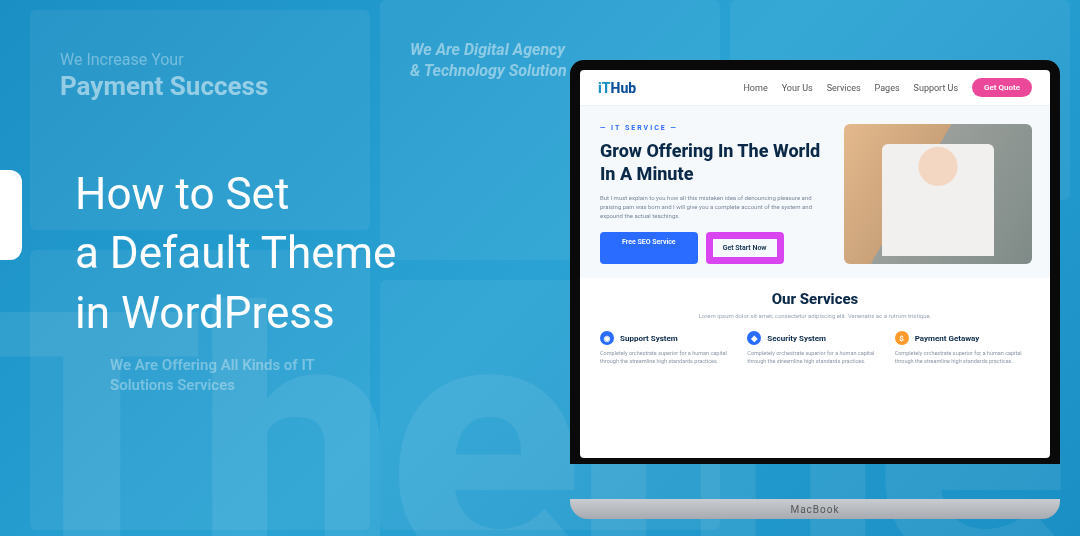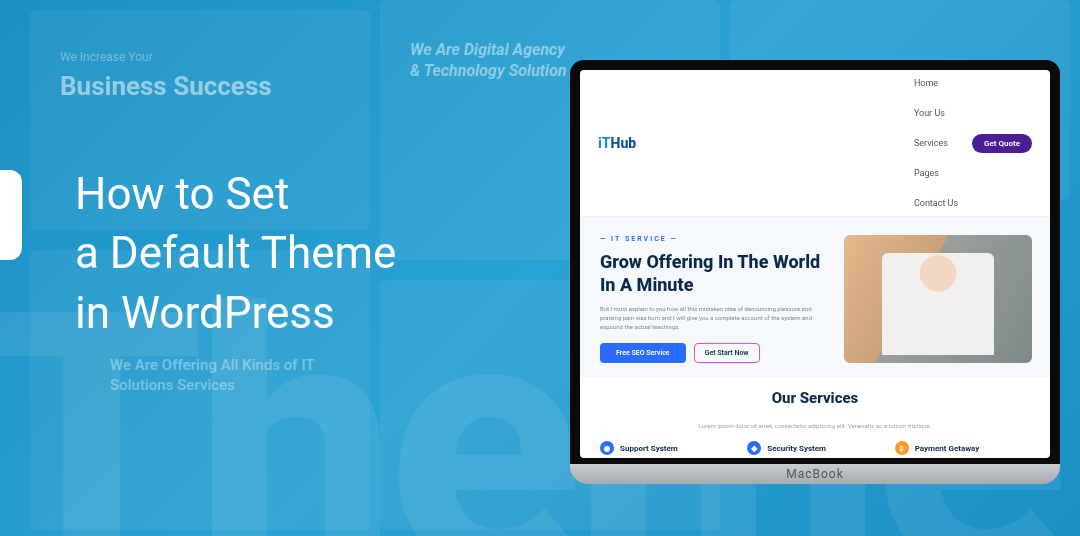"We Increase Your" .bg-hero-small { font-size: 12px -> 16px }
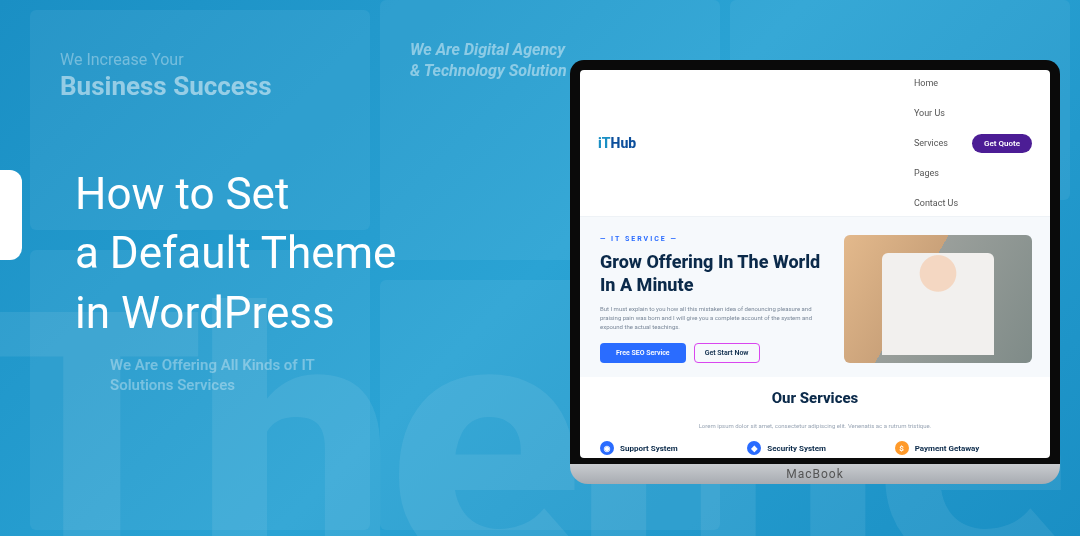"Business Success" div.bg-text { text: Business -> Payment }
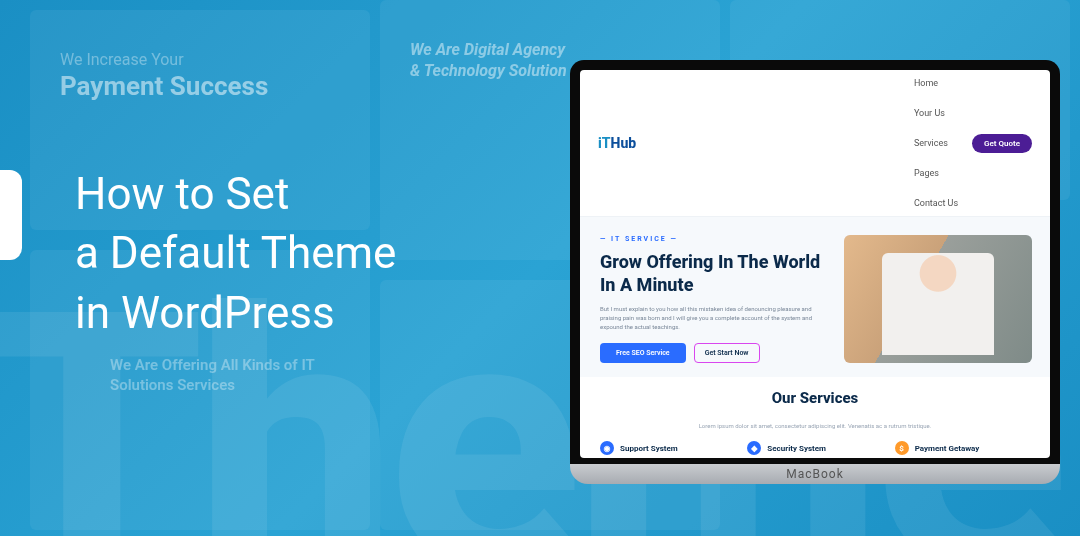"Home" .nav-items { flex-direction: column -> none; gap: 20px -> 14px }
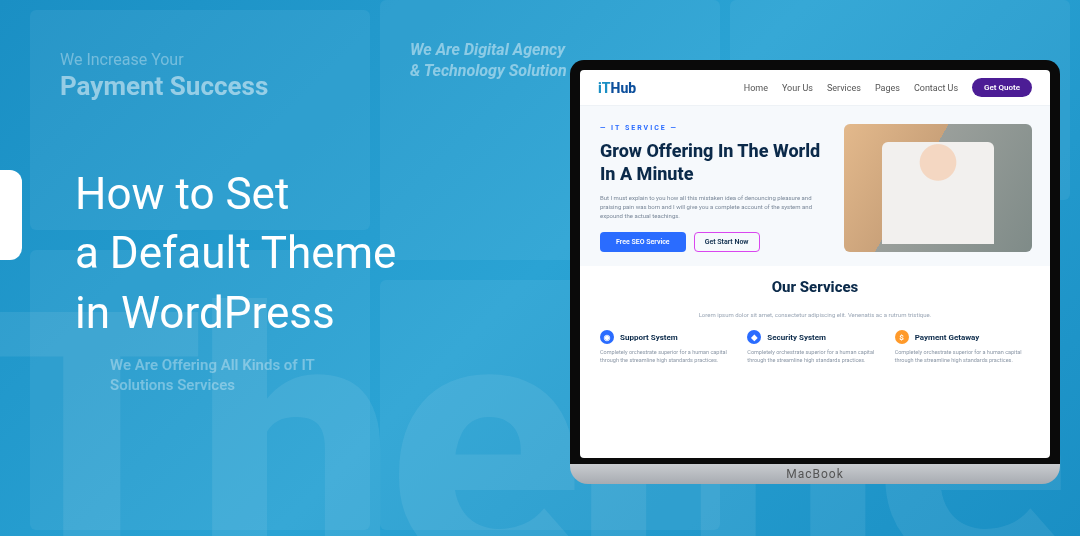"Contact Us" span { text: Contact -> Support }
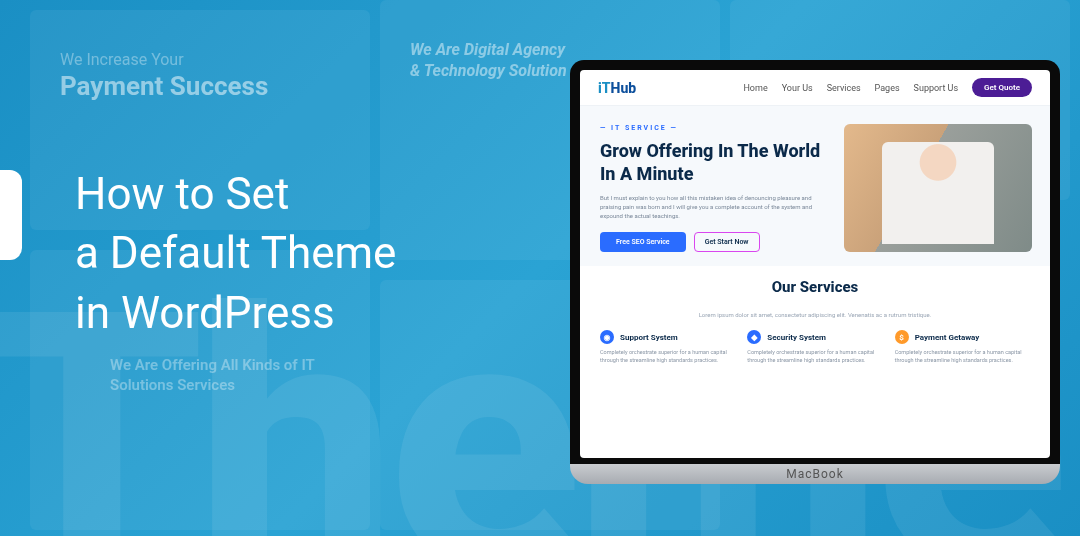"Get Quote" .cta { background: #4c1d95 -> #ec4899 }
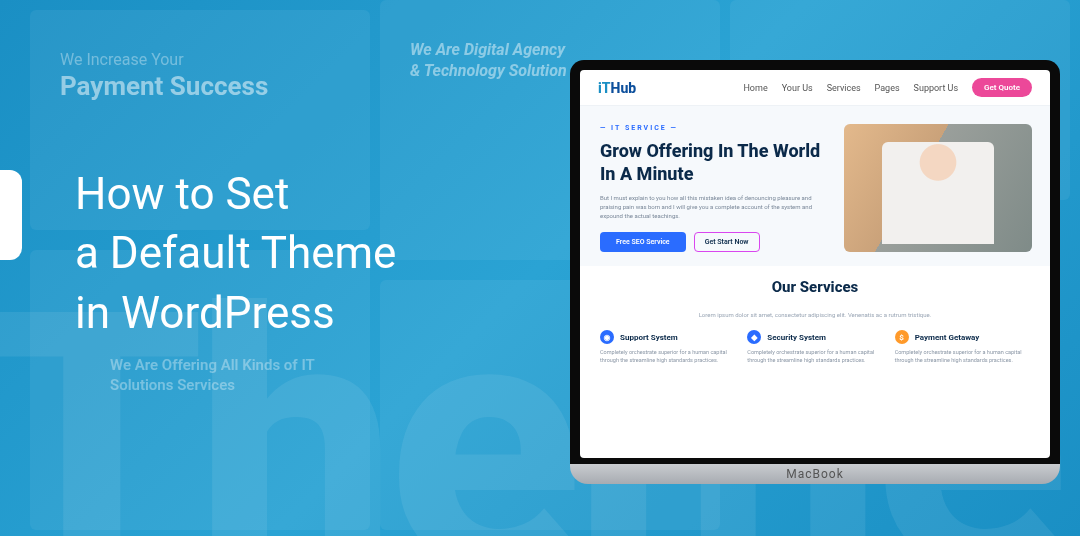"Free SEO Service" .btn-primary { padding: 6px 16px -> 6px 22px }
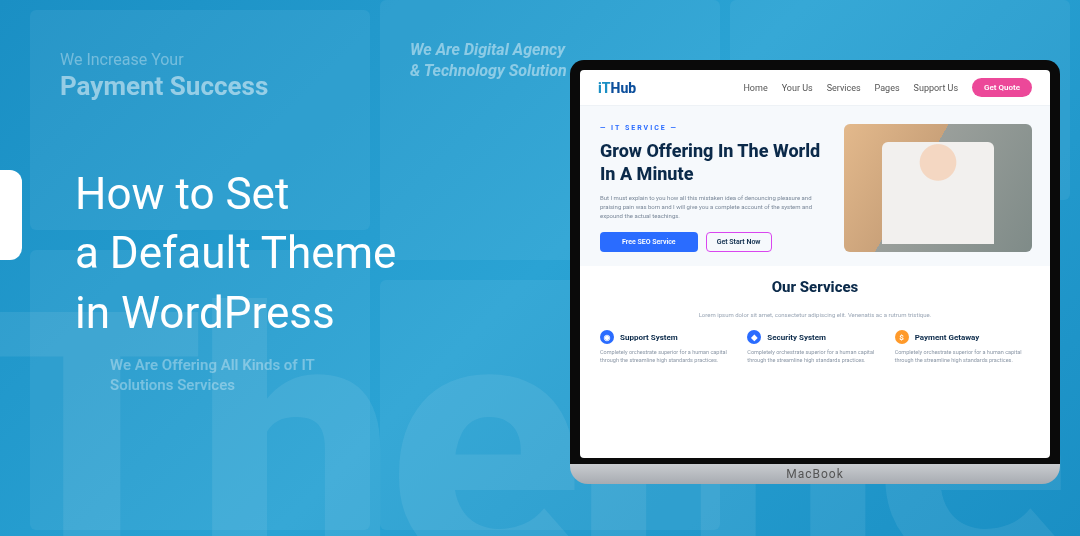"Get Start Now" .btn-ghost { border: 1px solid #d946ef -> 7px solid #d946ef }
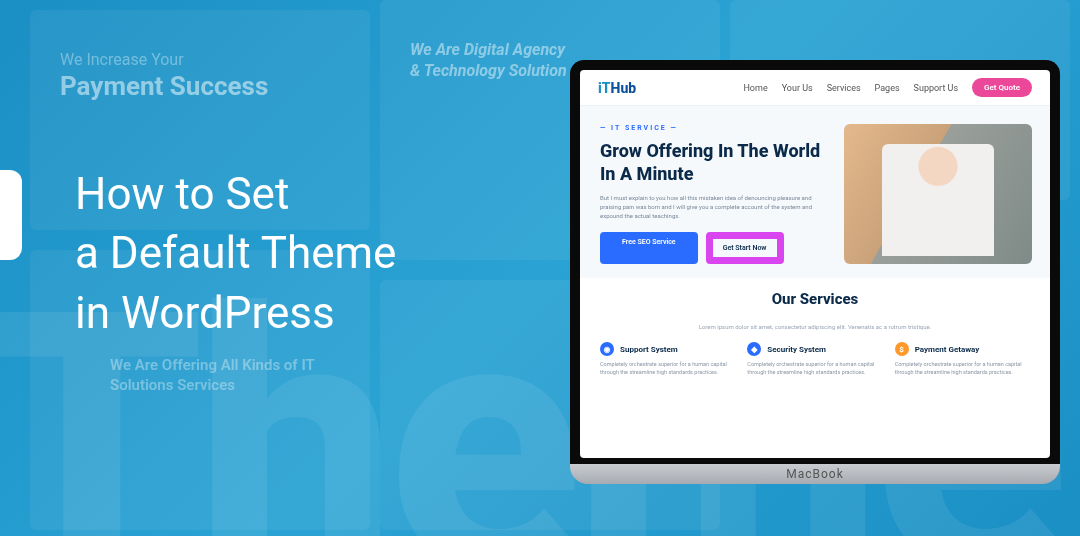"Our Services" .services-title { margin-bottom: 15px -> 4px }
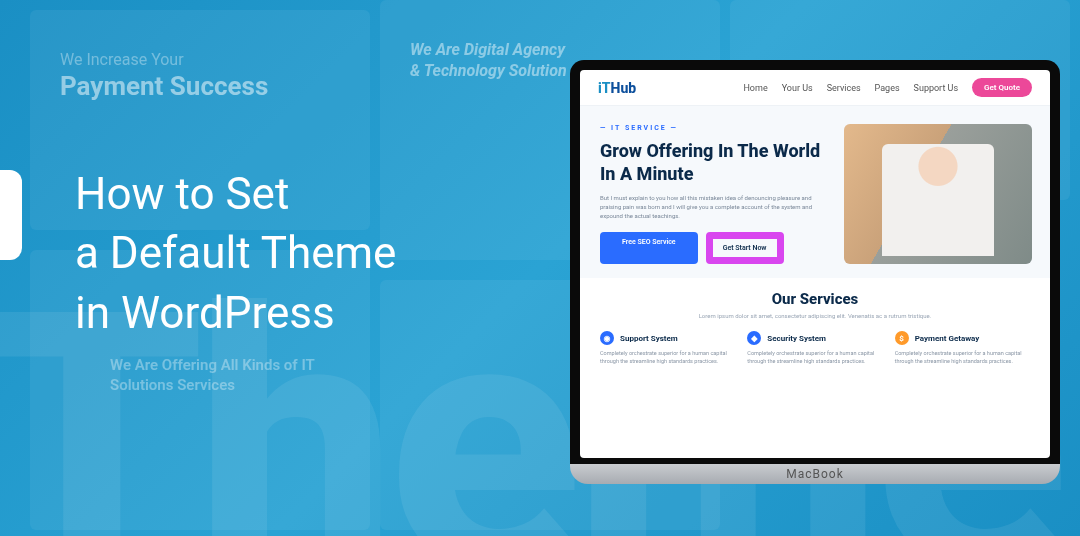"MacBook" .base { font-size: 12px -> 10px; margin-top: none -> 35px }
